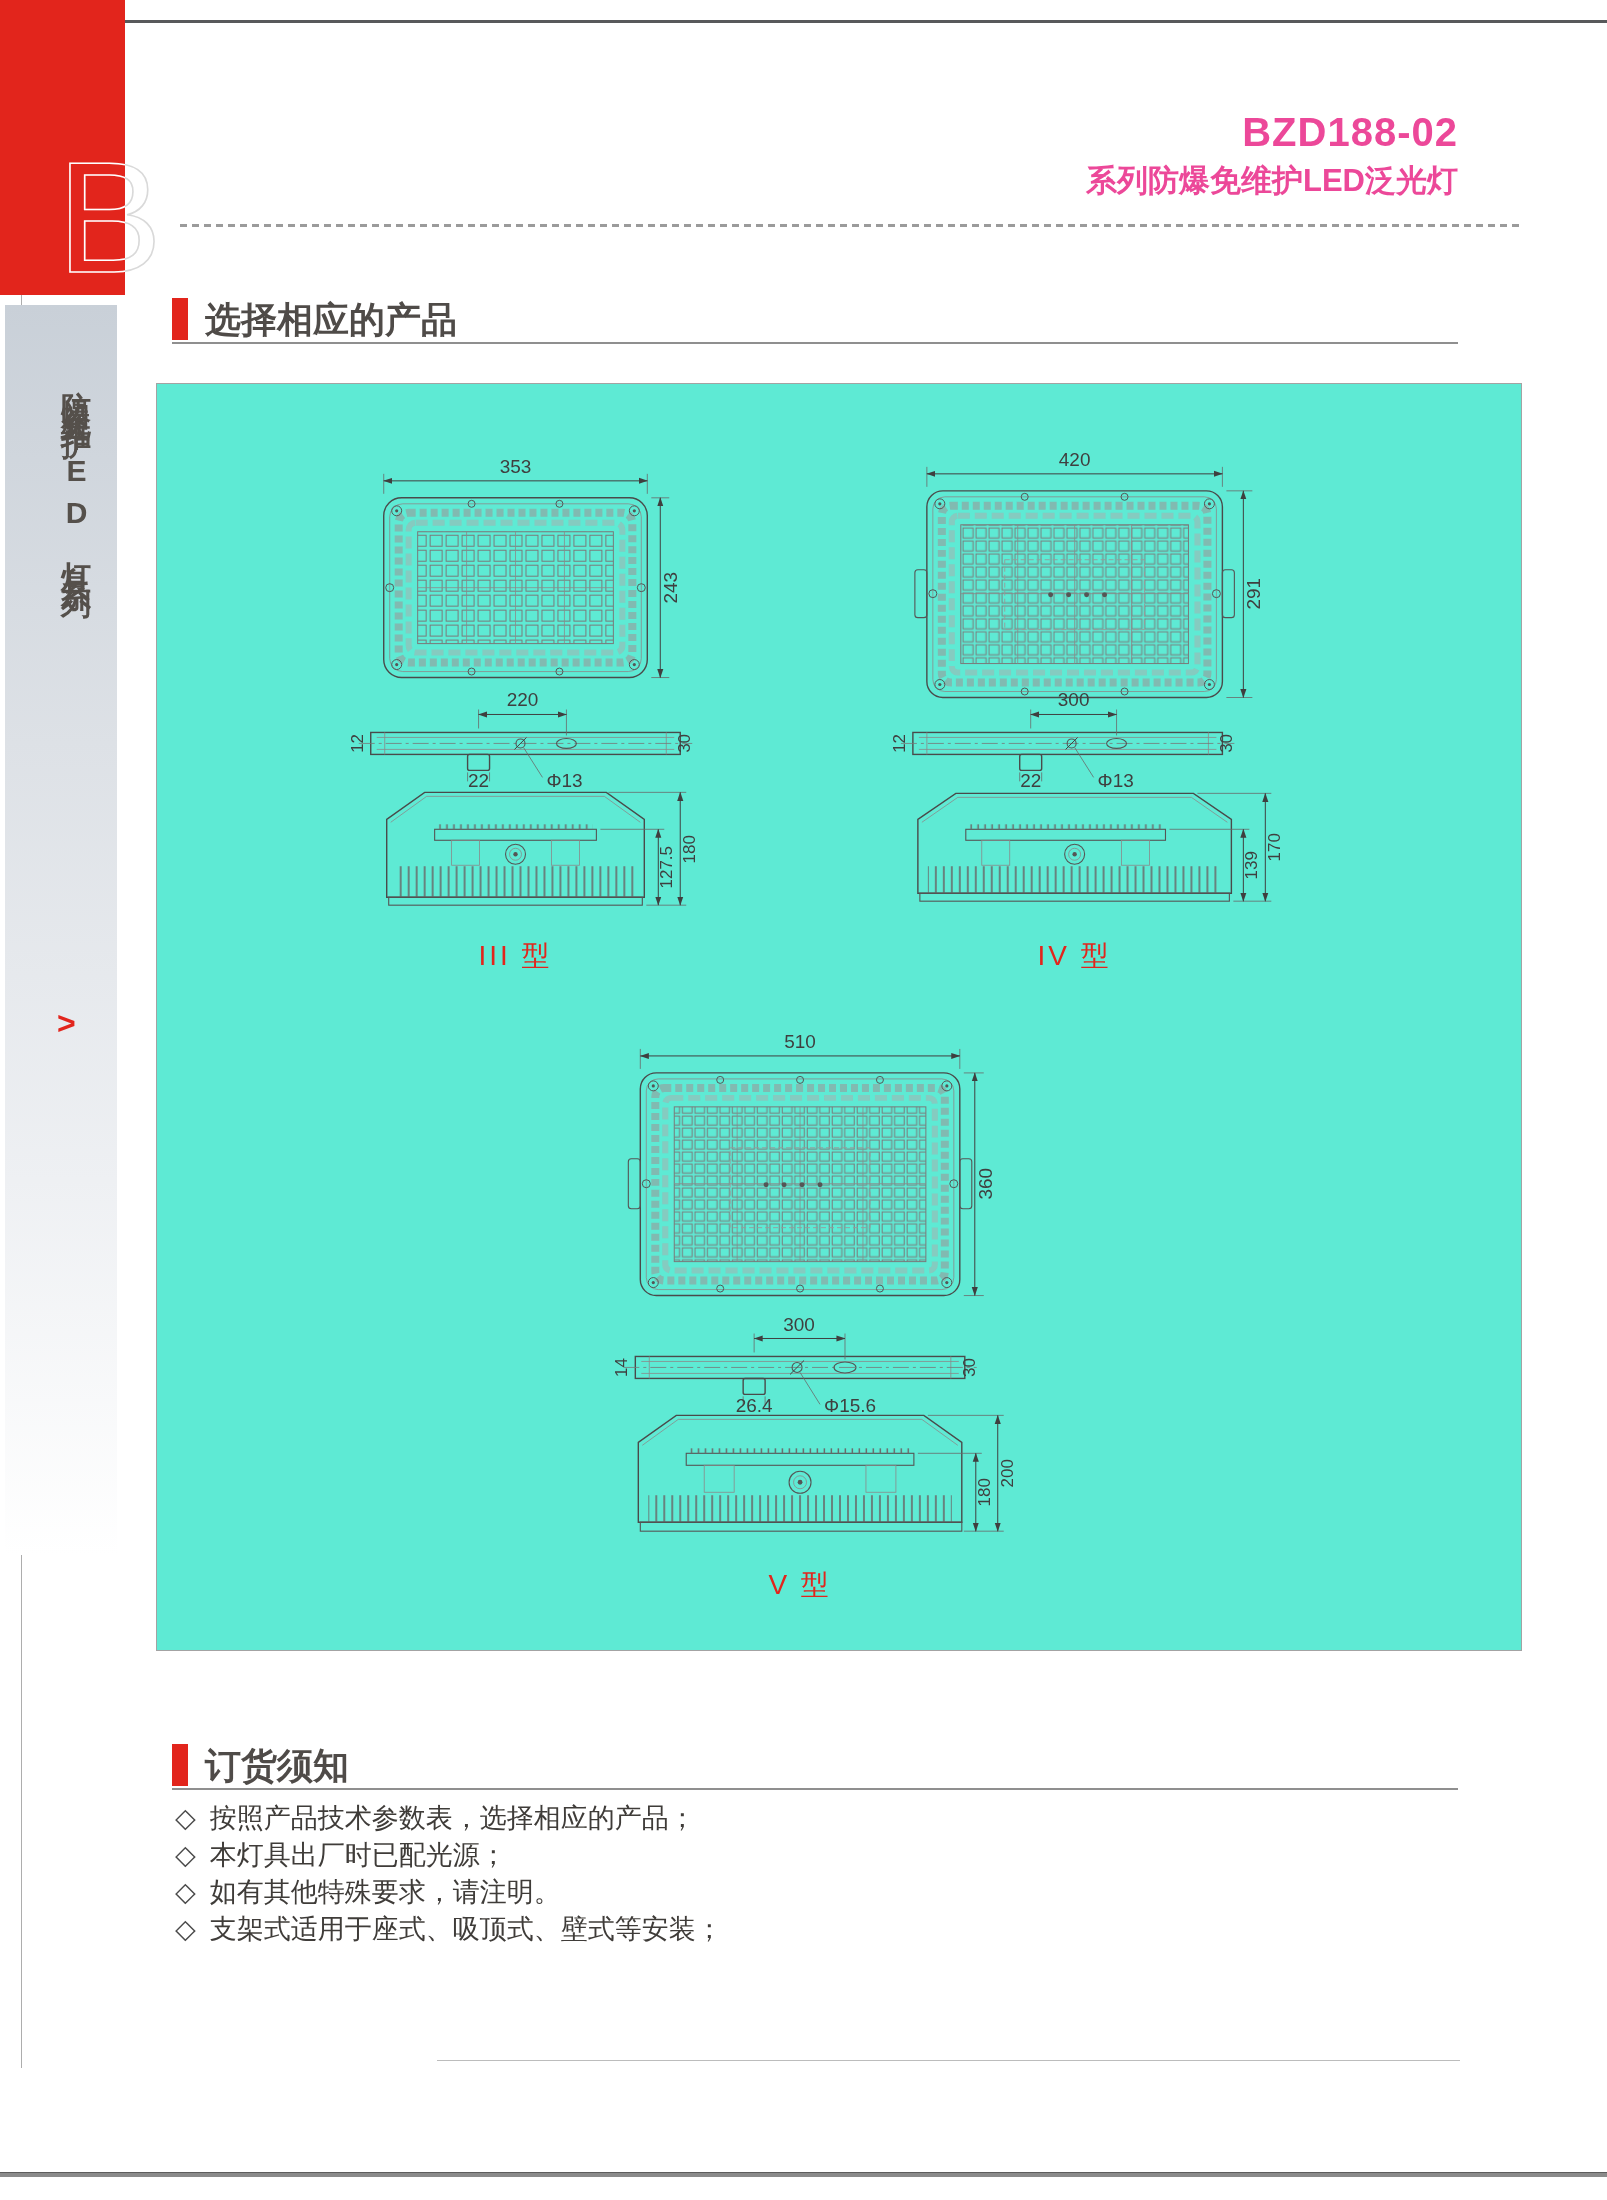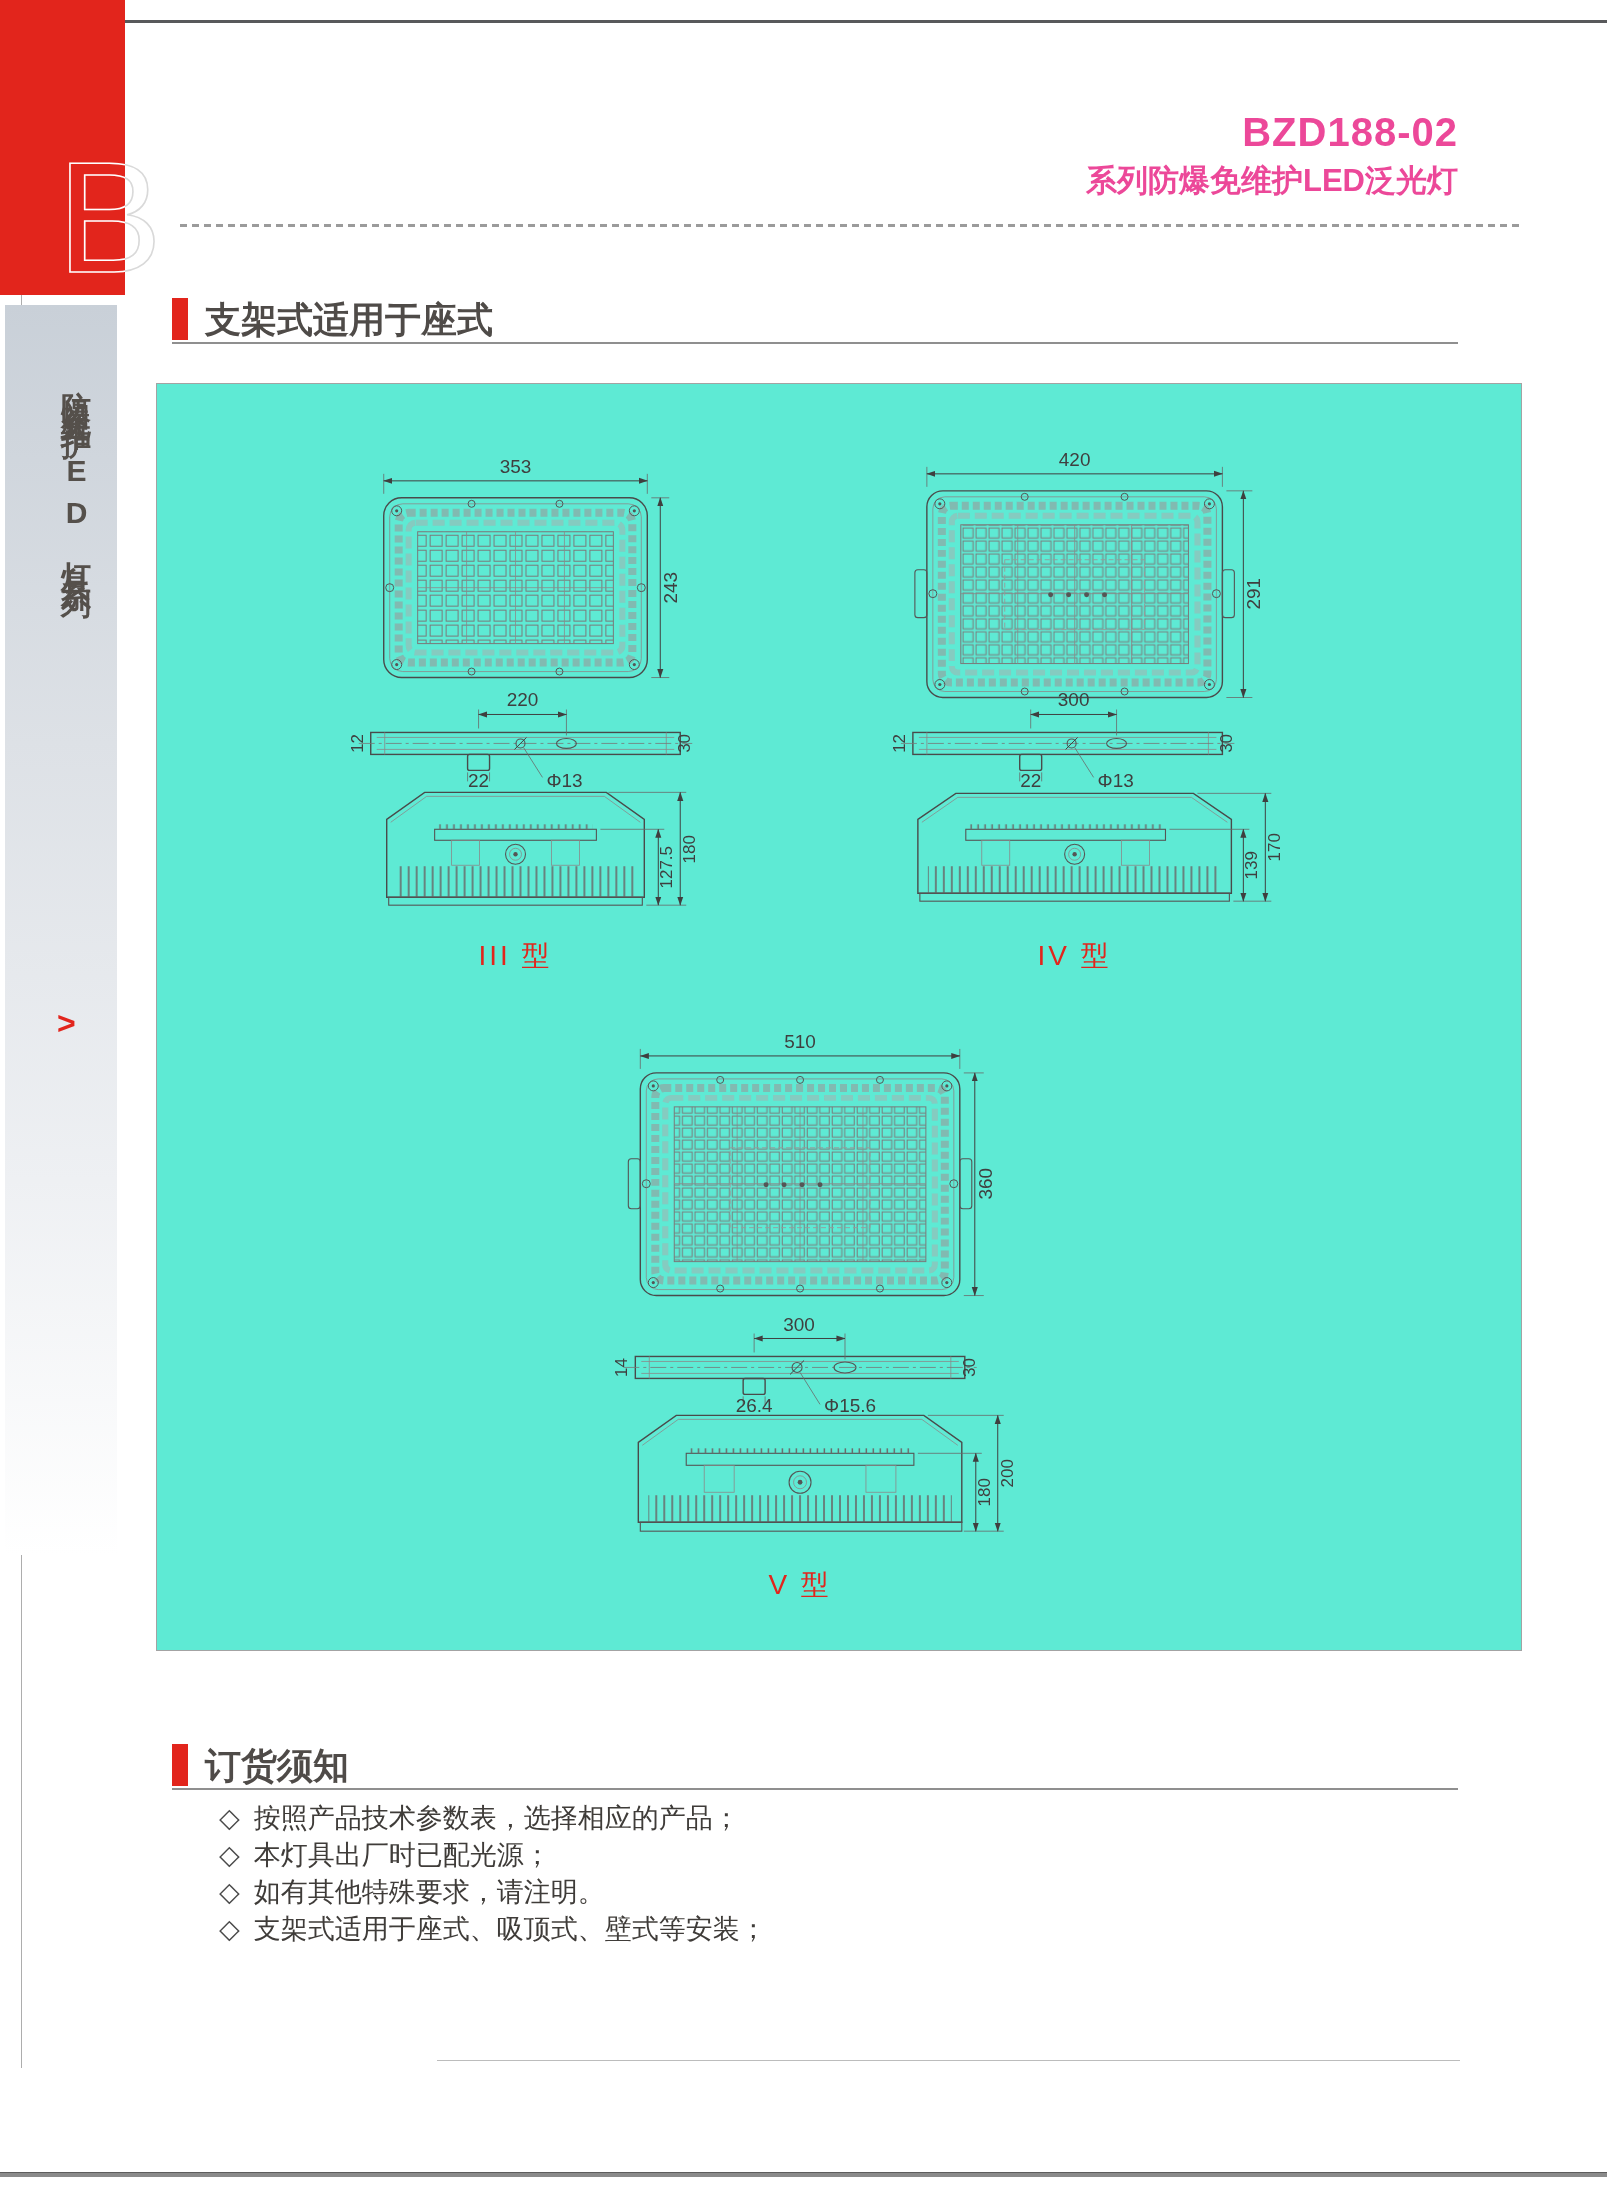"支架式适用于座式" div.ttl { text: 支架式适用于座式 -> 选择相应的产品 }
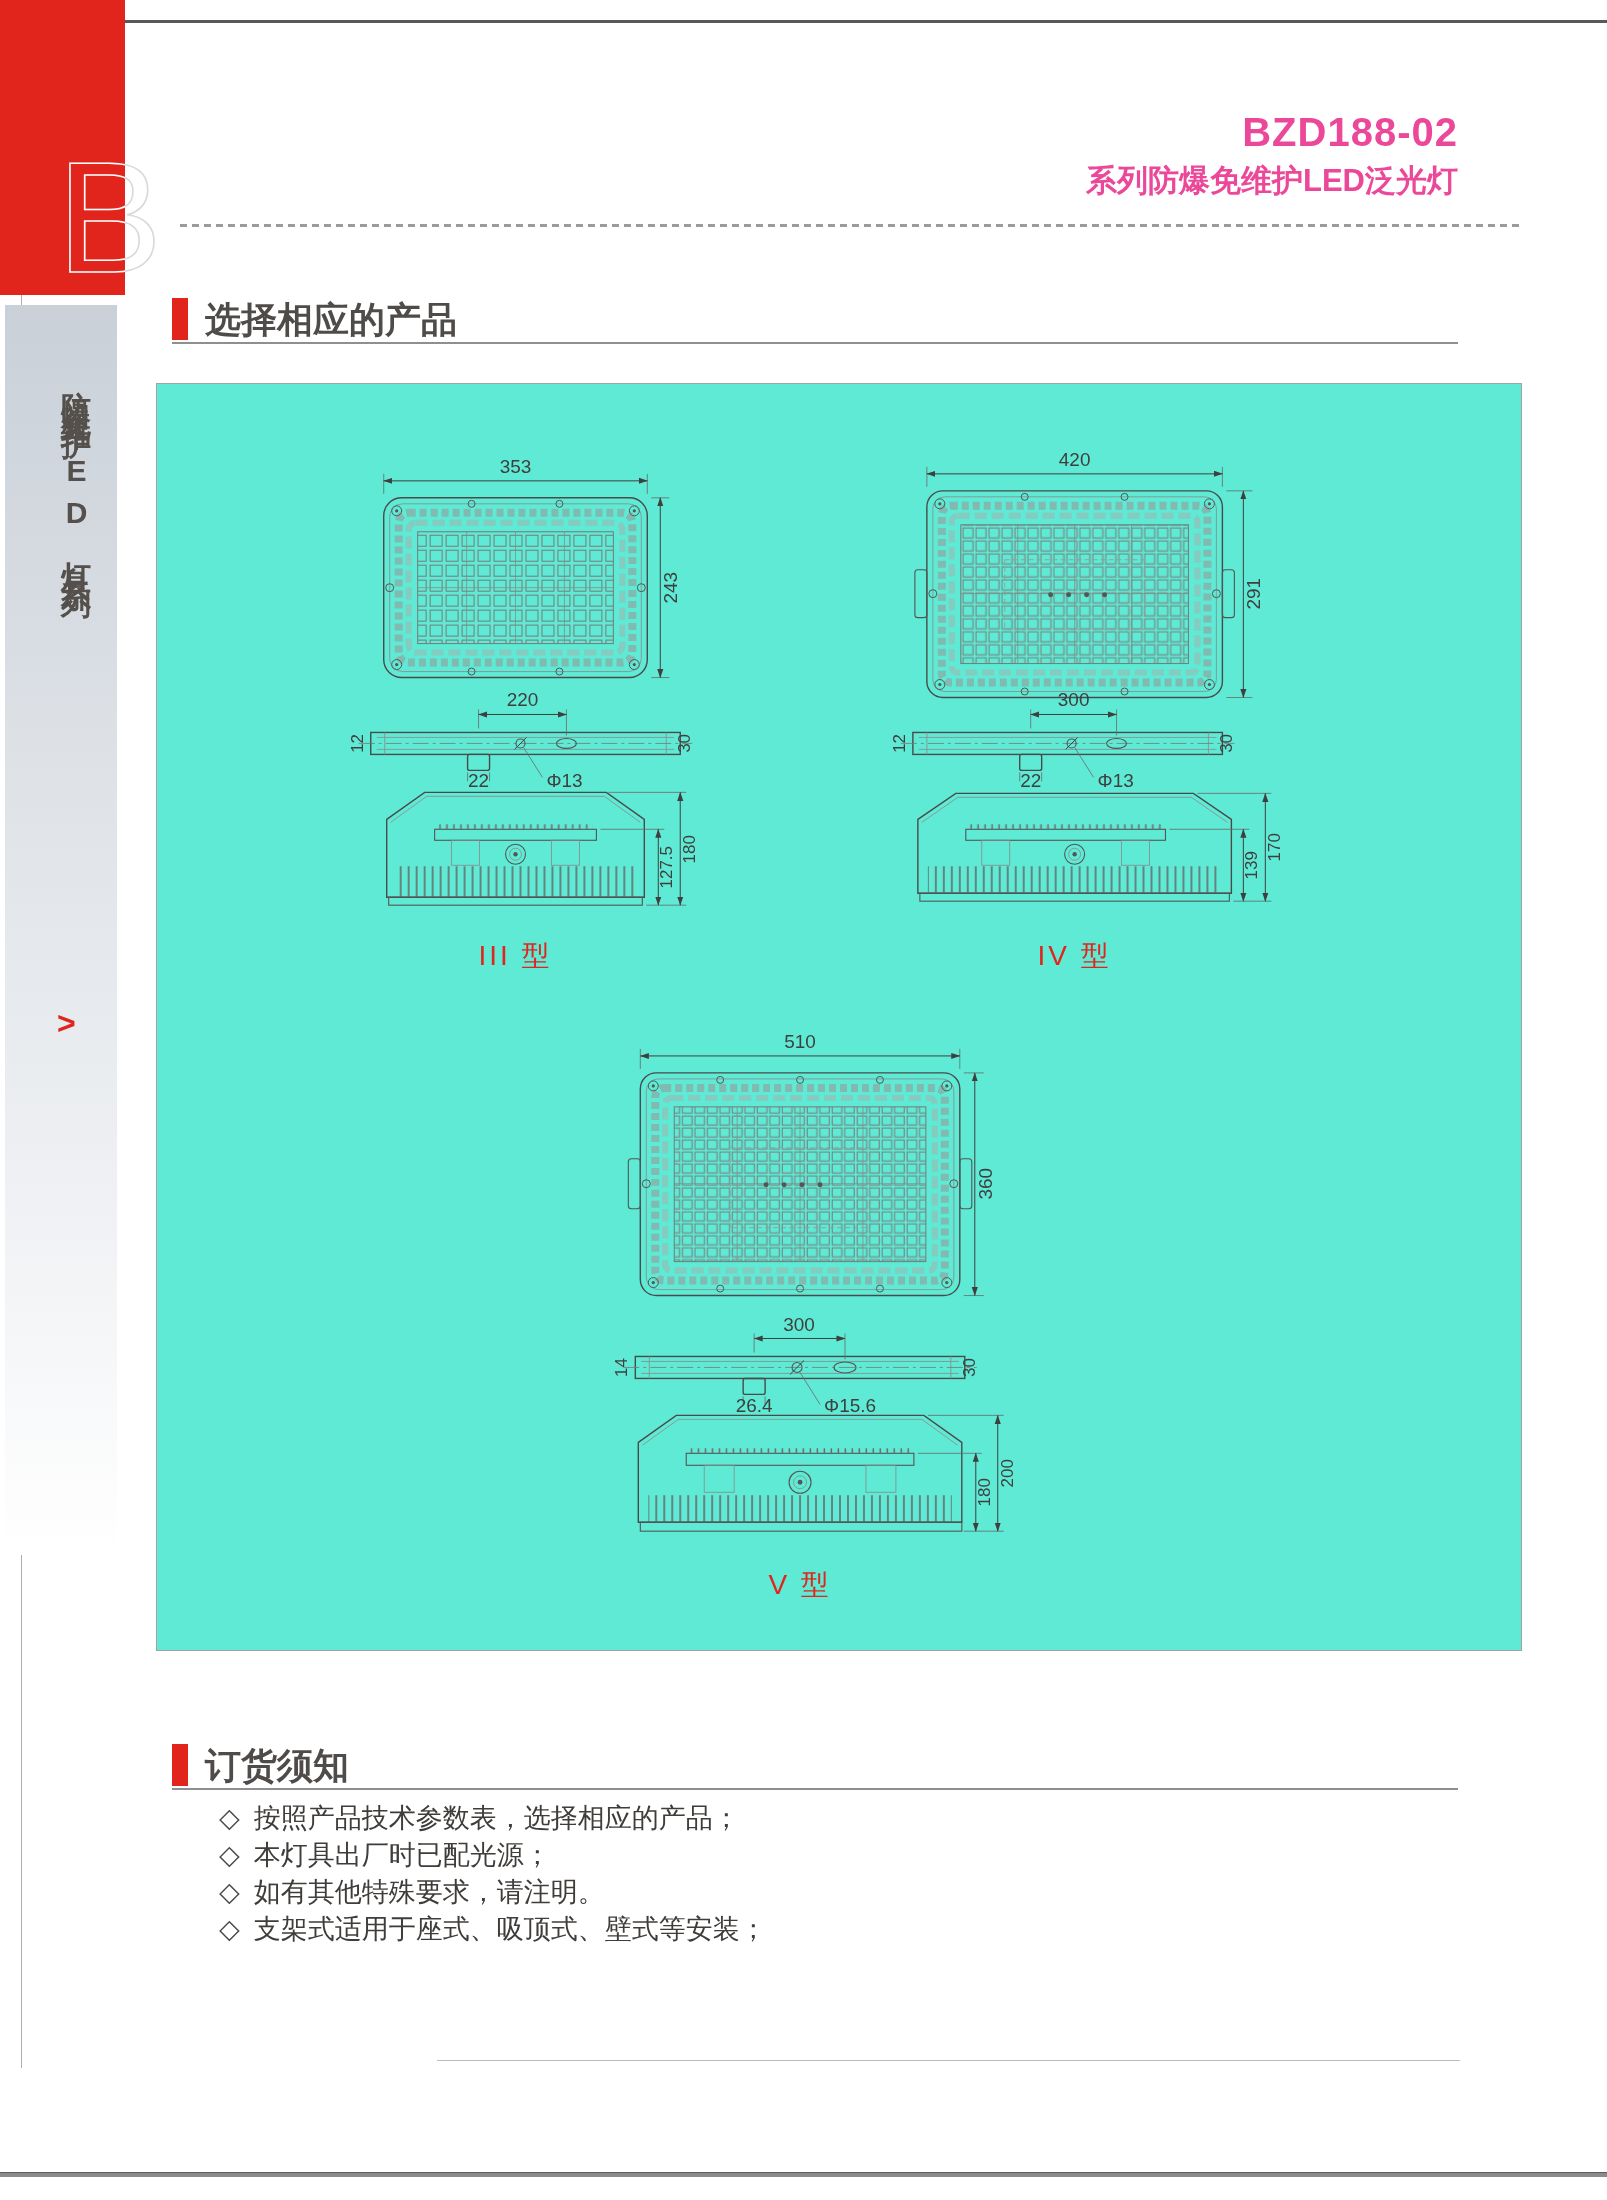"◇ 按照产品技术参数表，选择相应的产品；" .notes { margin-left: 44px -> none }
